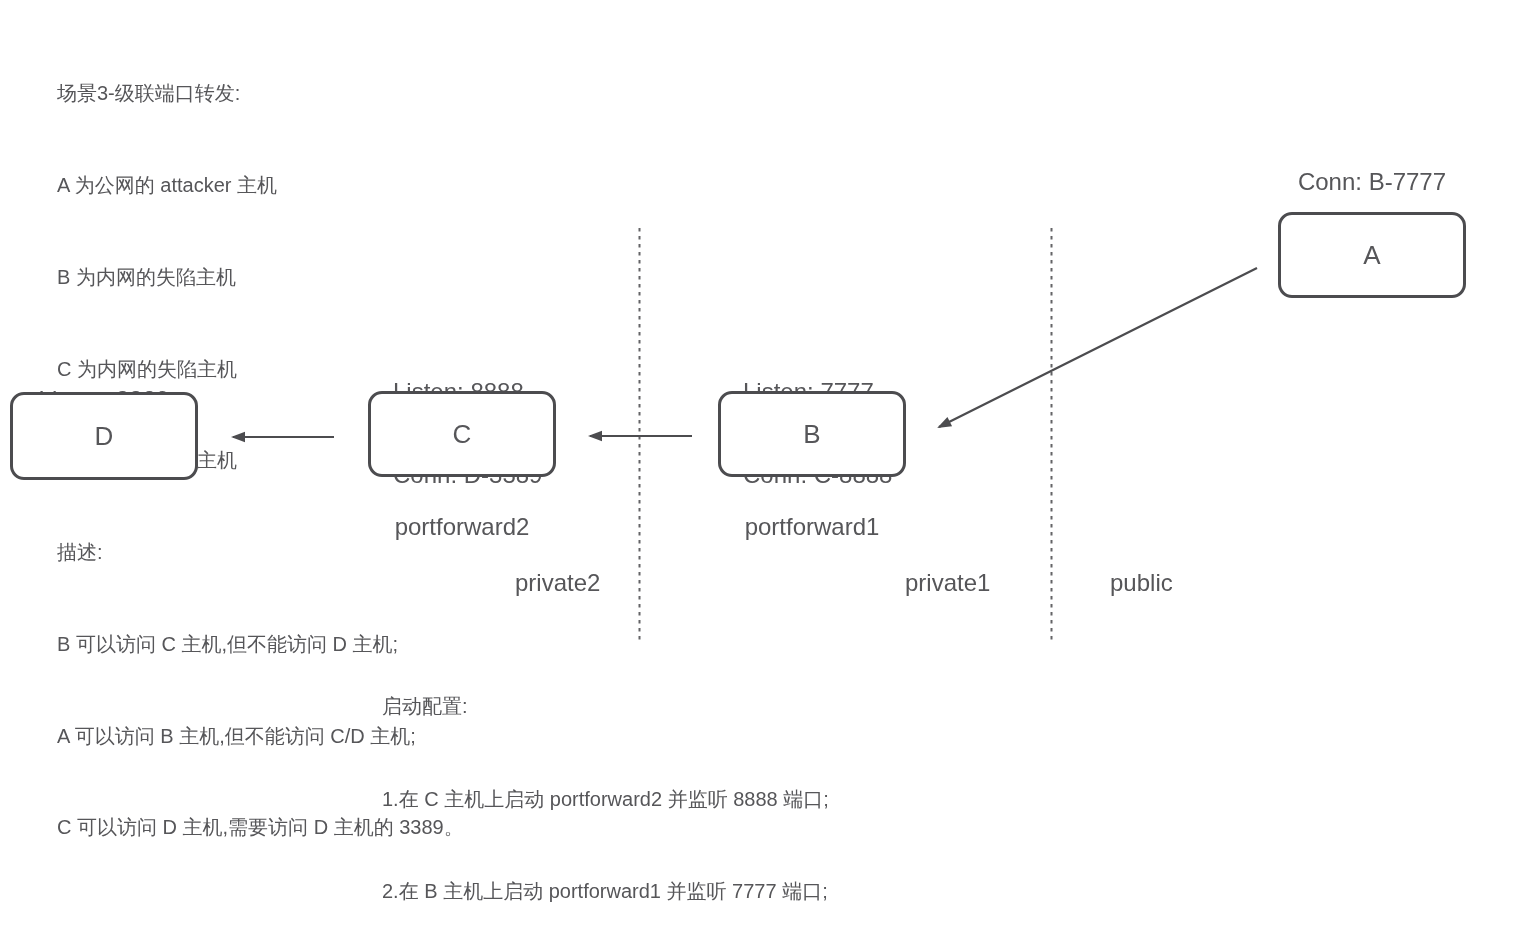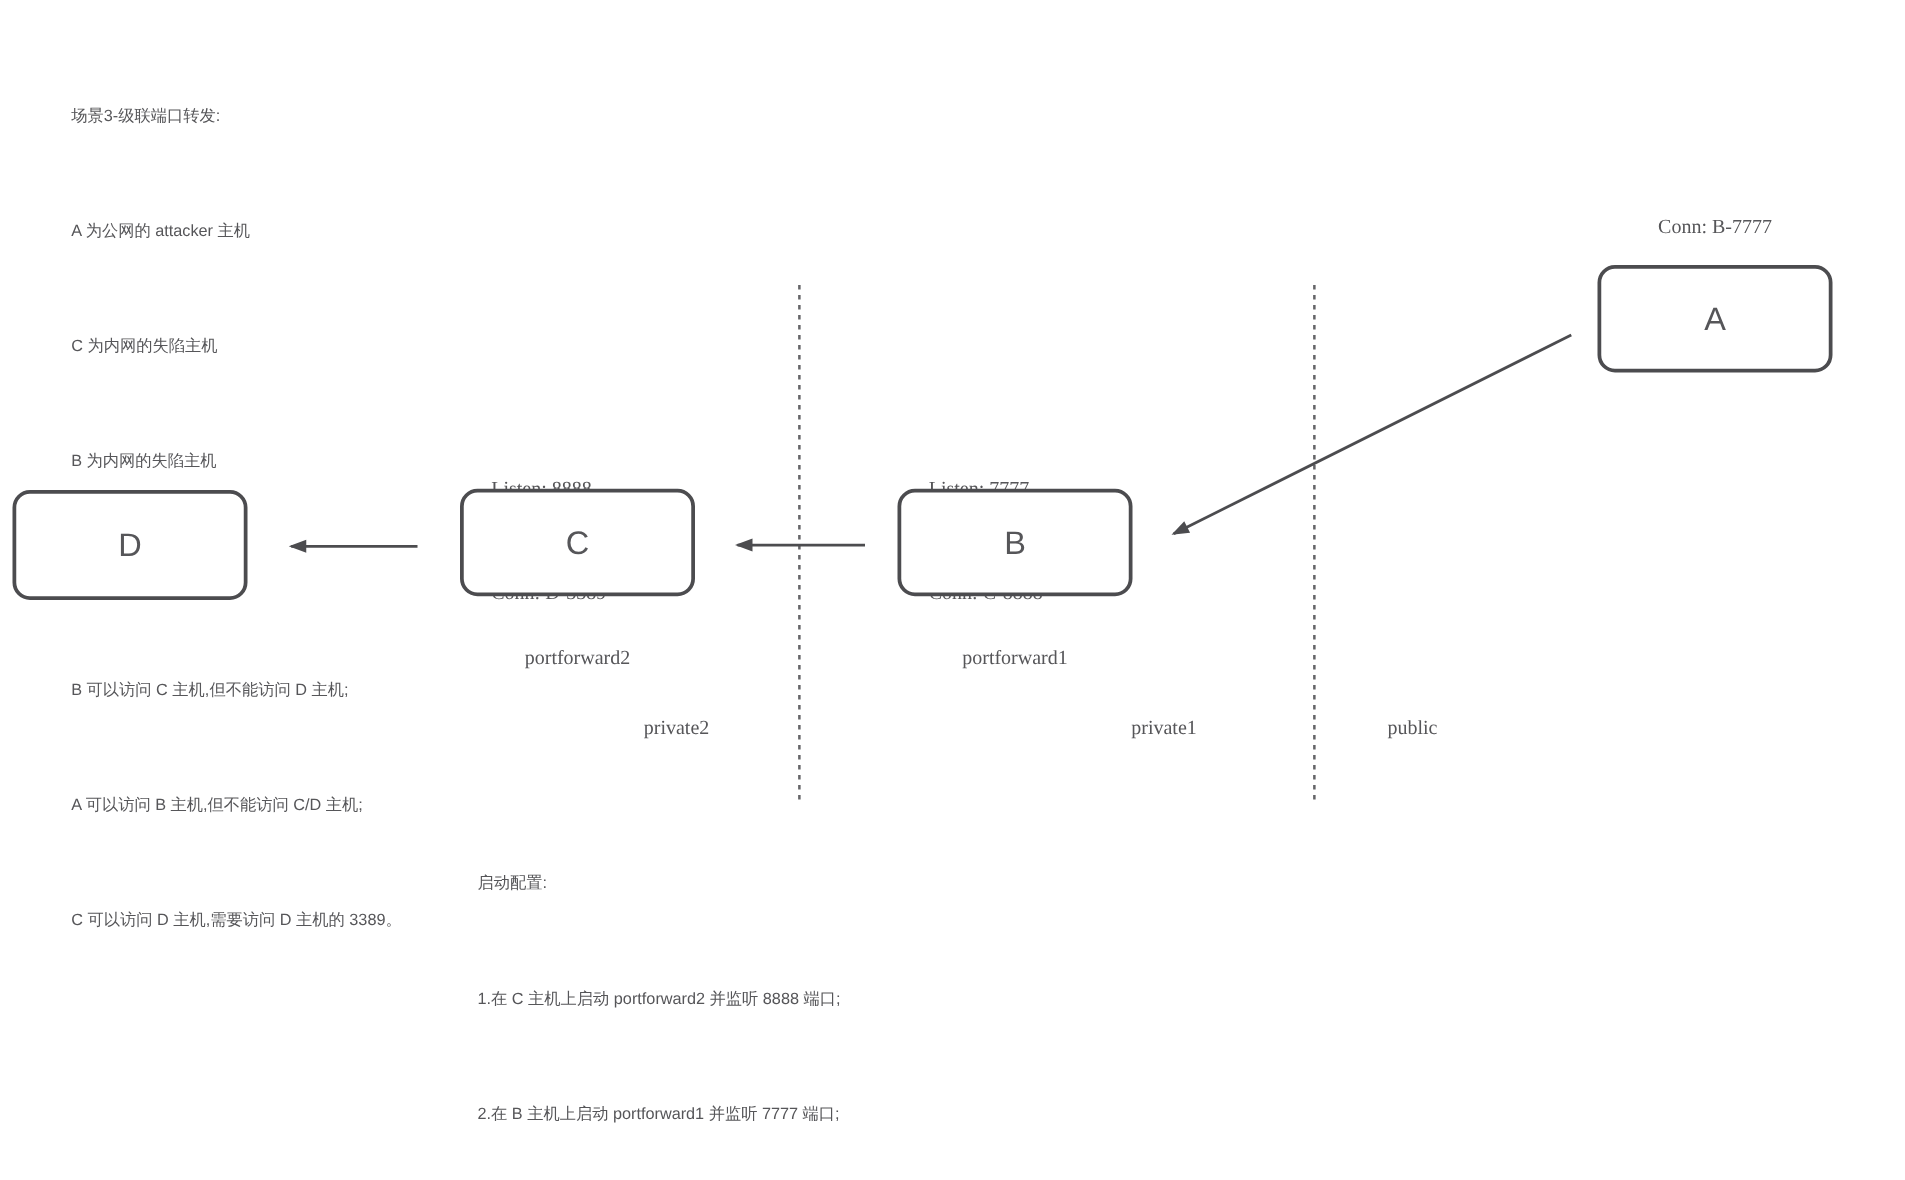"场景3-级联端口转发:" .notes { font-size: 13px -> 20px }
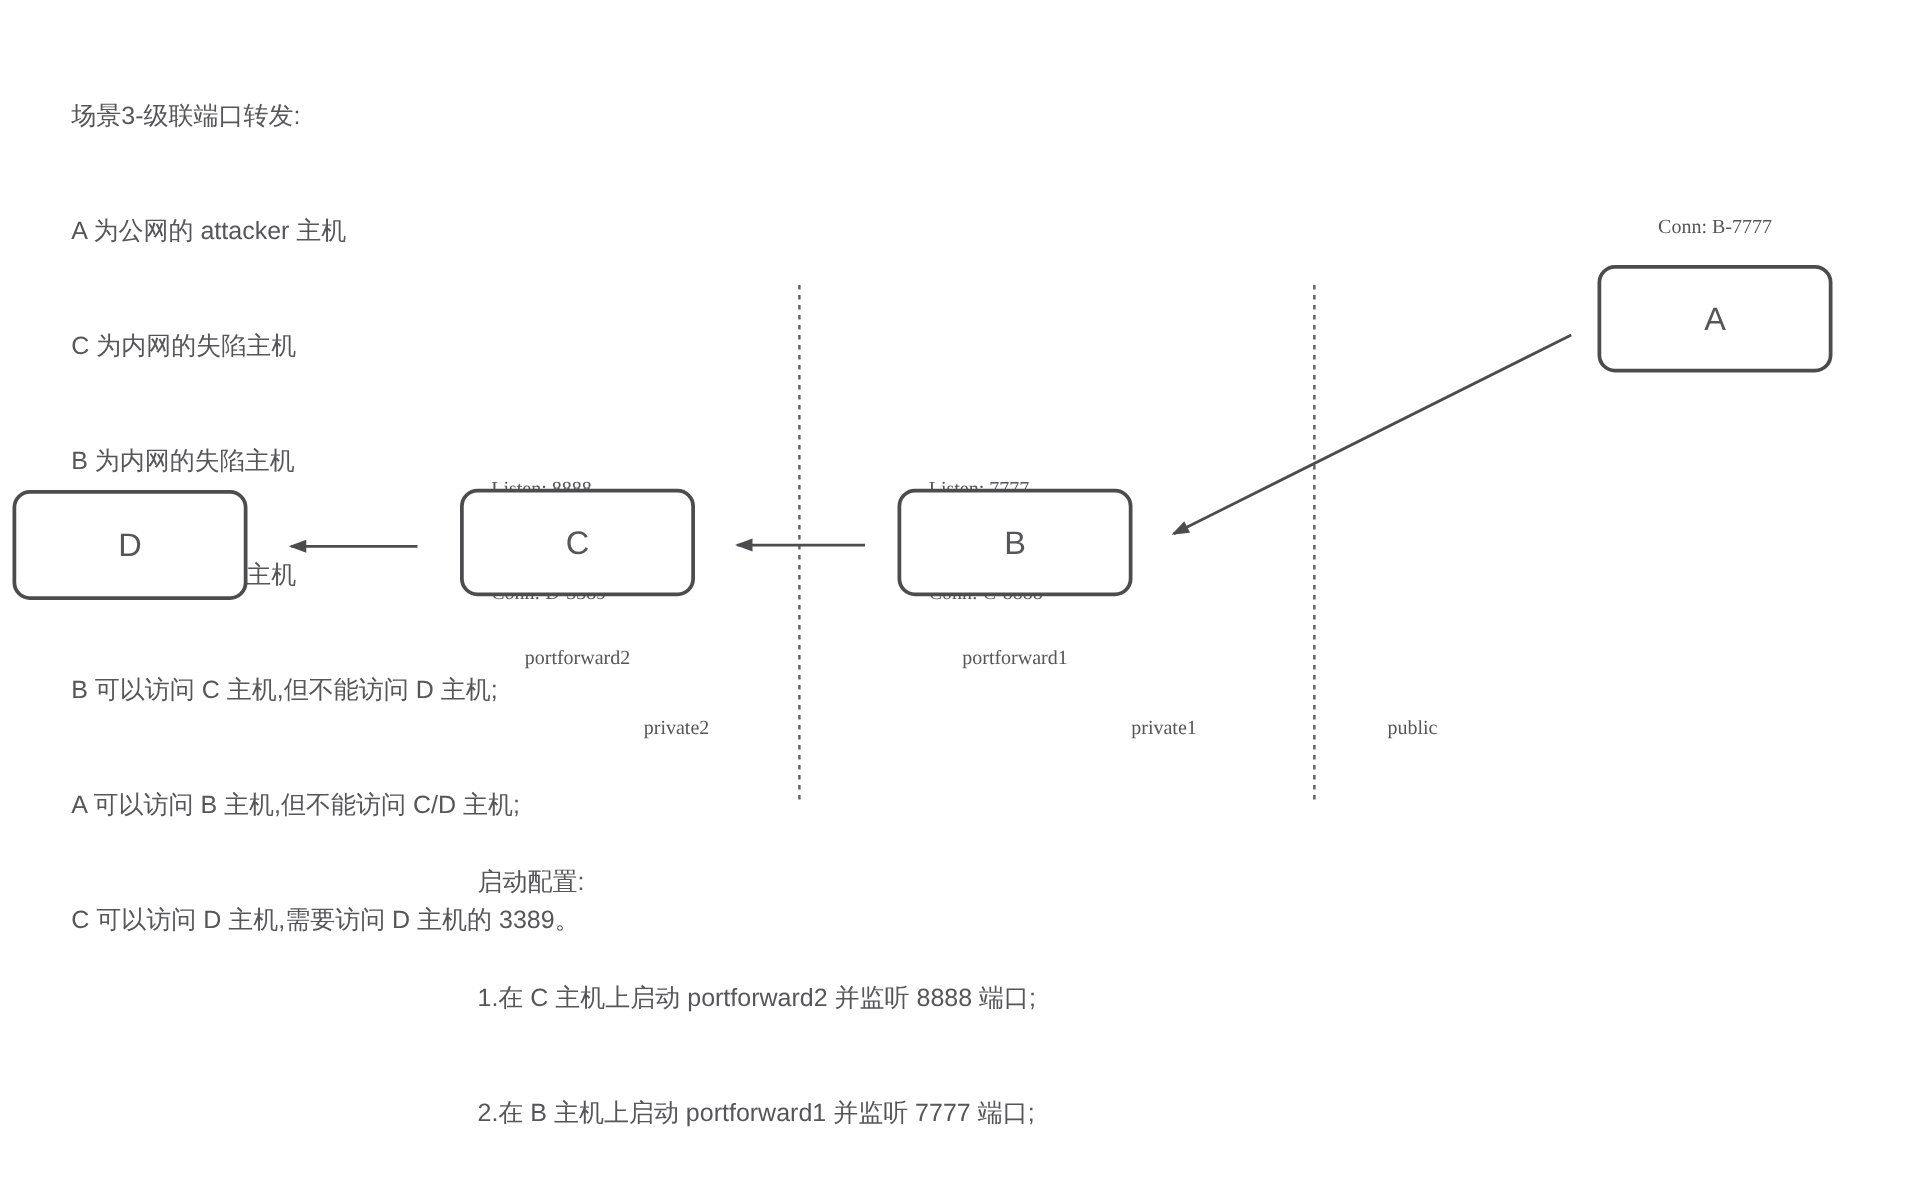"Conn: B-7777" .caption { font-family: Liberation Serif, serif -> none; font-size: 16px -> 24px }
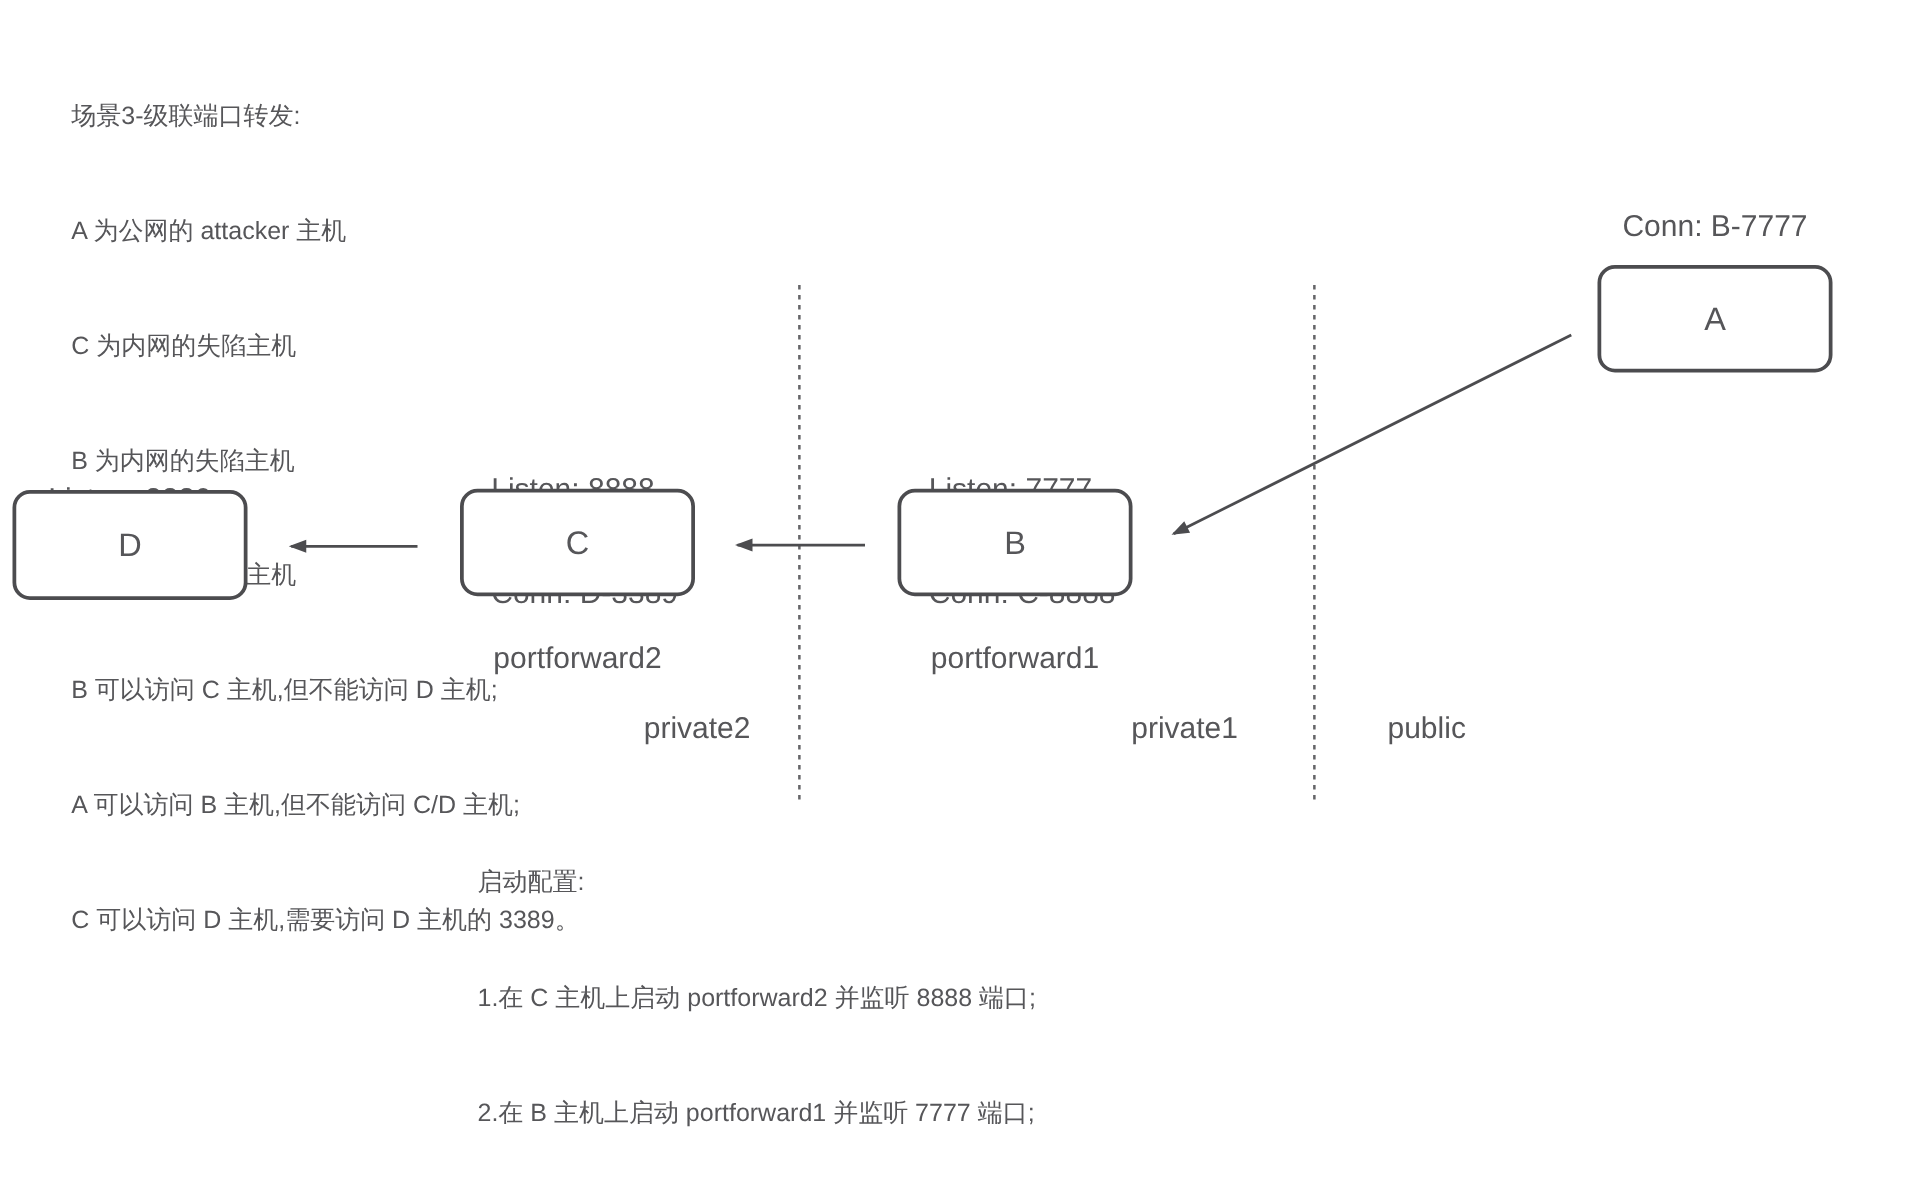"C 为内网的失陷主机" div { order: before "B 为内网的失陷主机" -> after "B 为内网的失陷主机" }
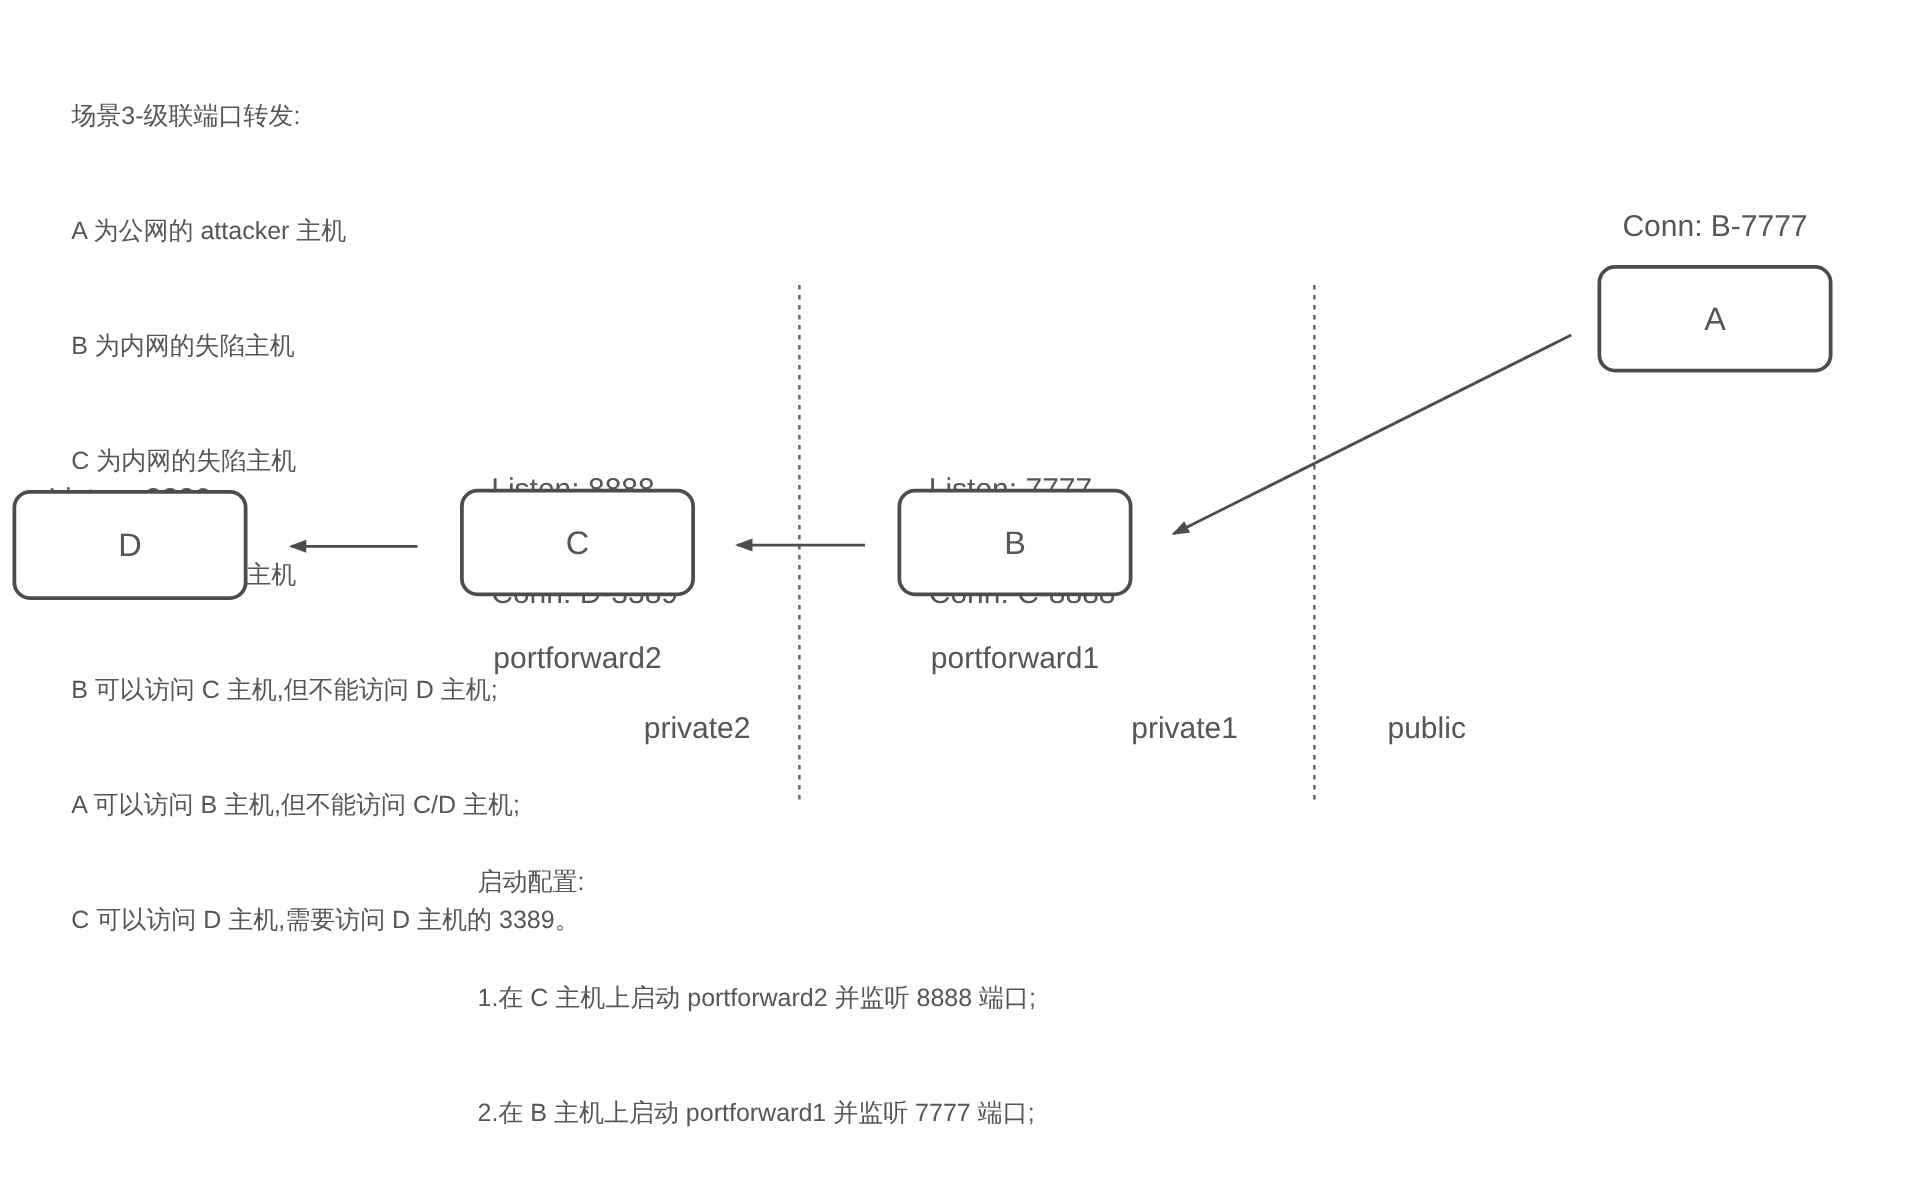"描述:" div { html: none -> <div>描述:</div> }
